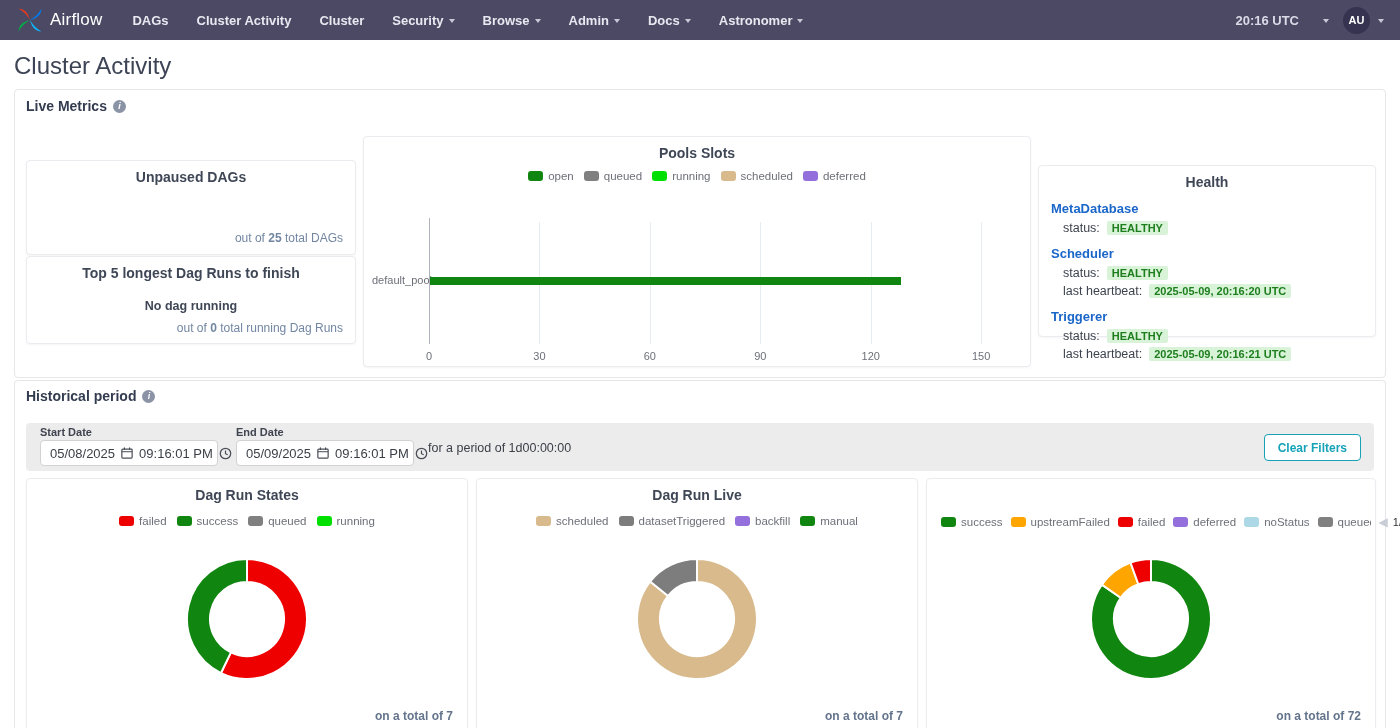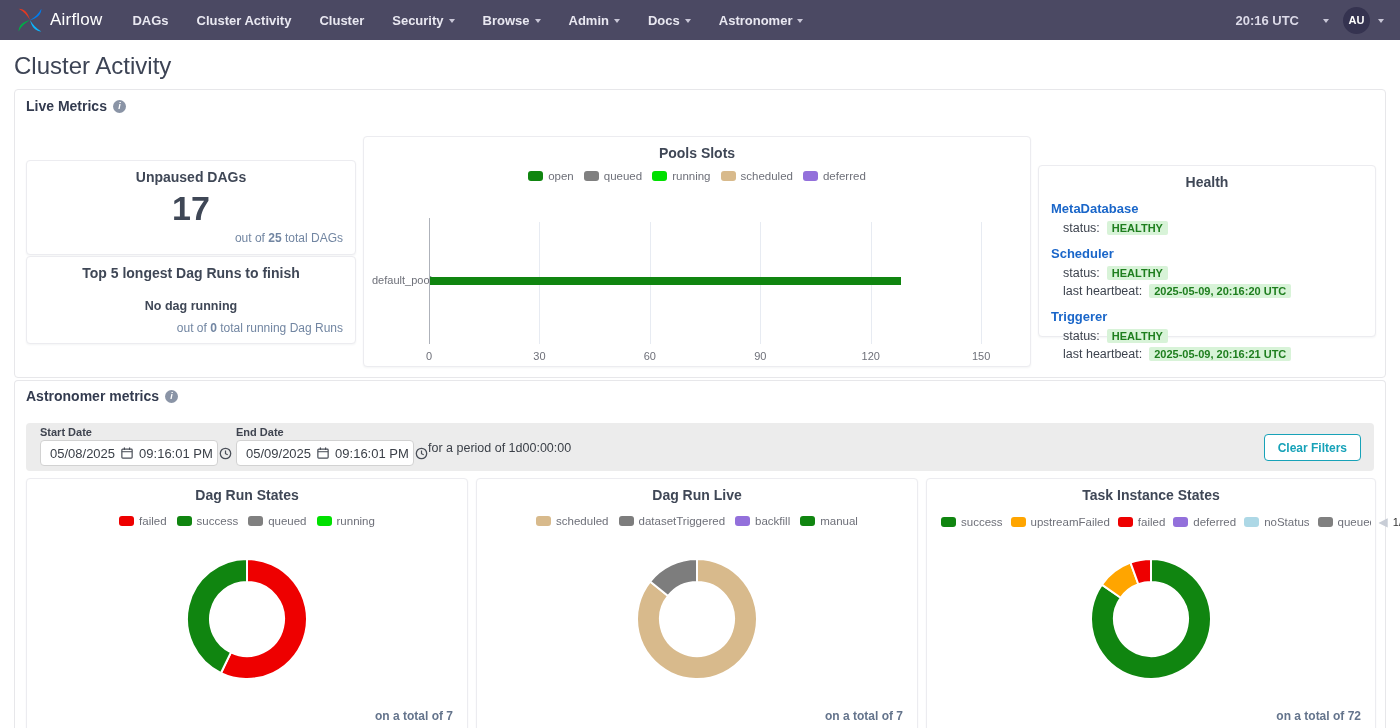"17" div.big-value { html: <div>17</div> -> none }
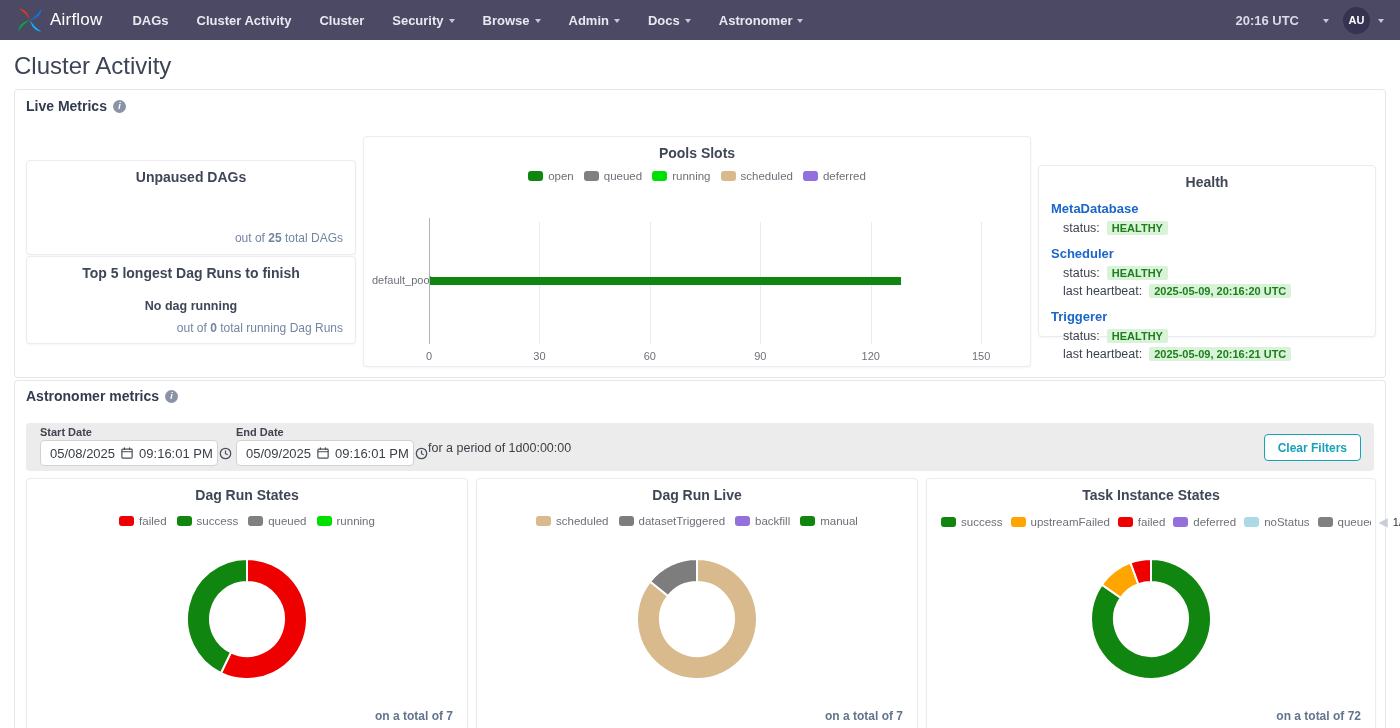"Astronomer metrics" span { text: Astronomer metrics -> Historical period }
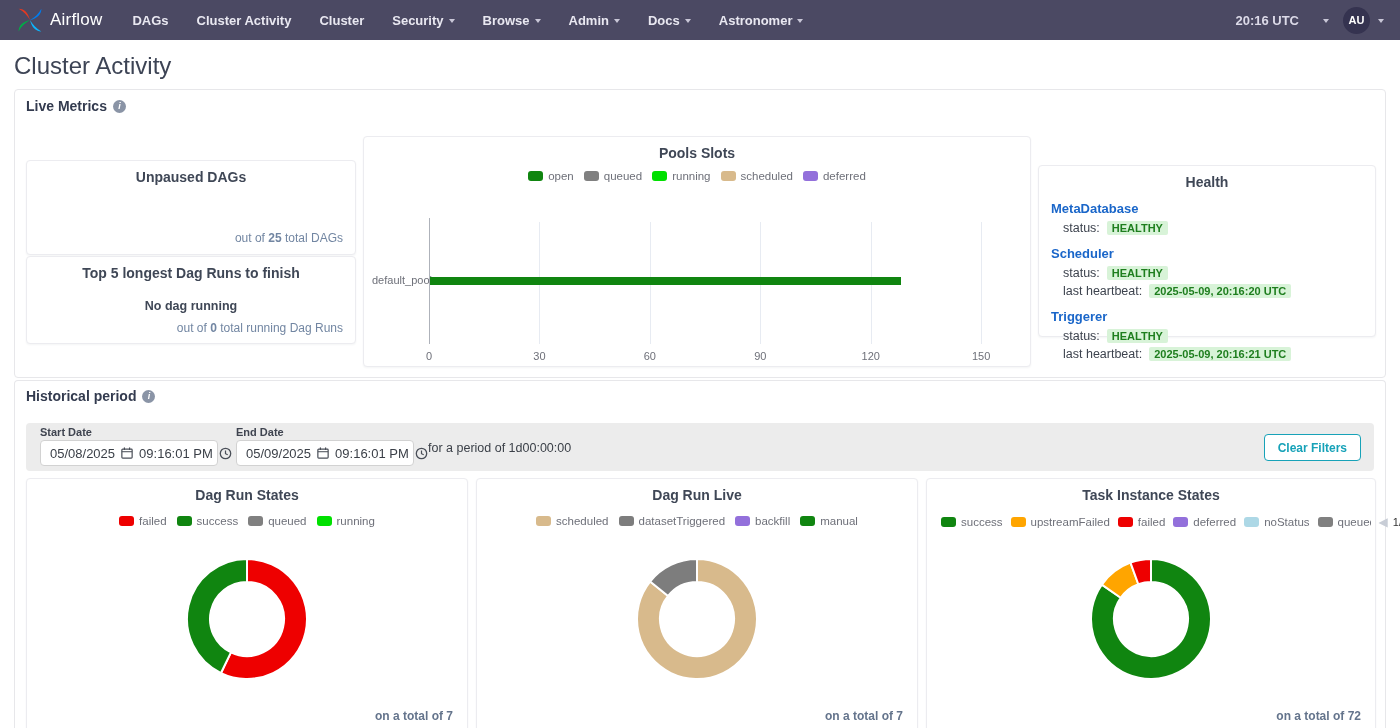"Task Instance States" div.card-title { html: <div>Task Instance States</div> -> none }
